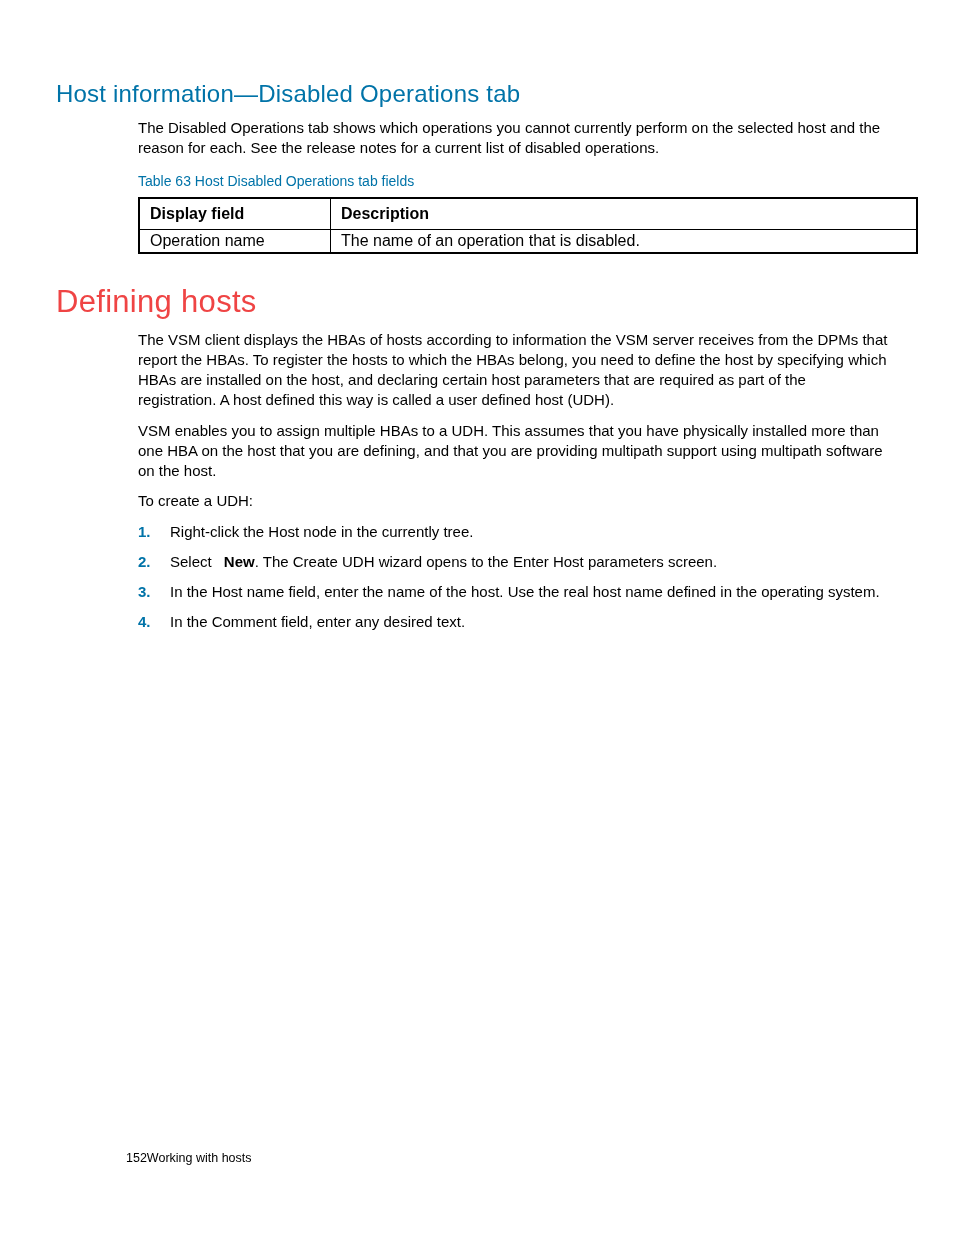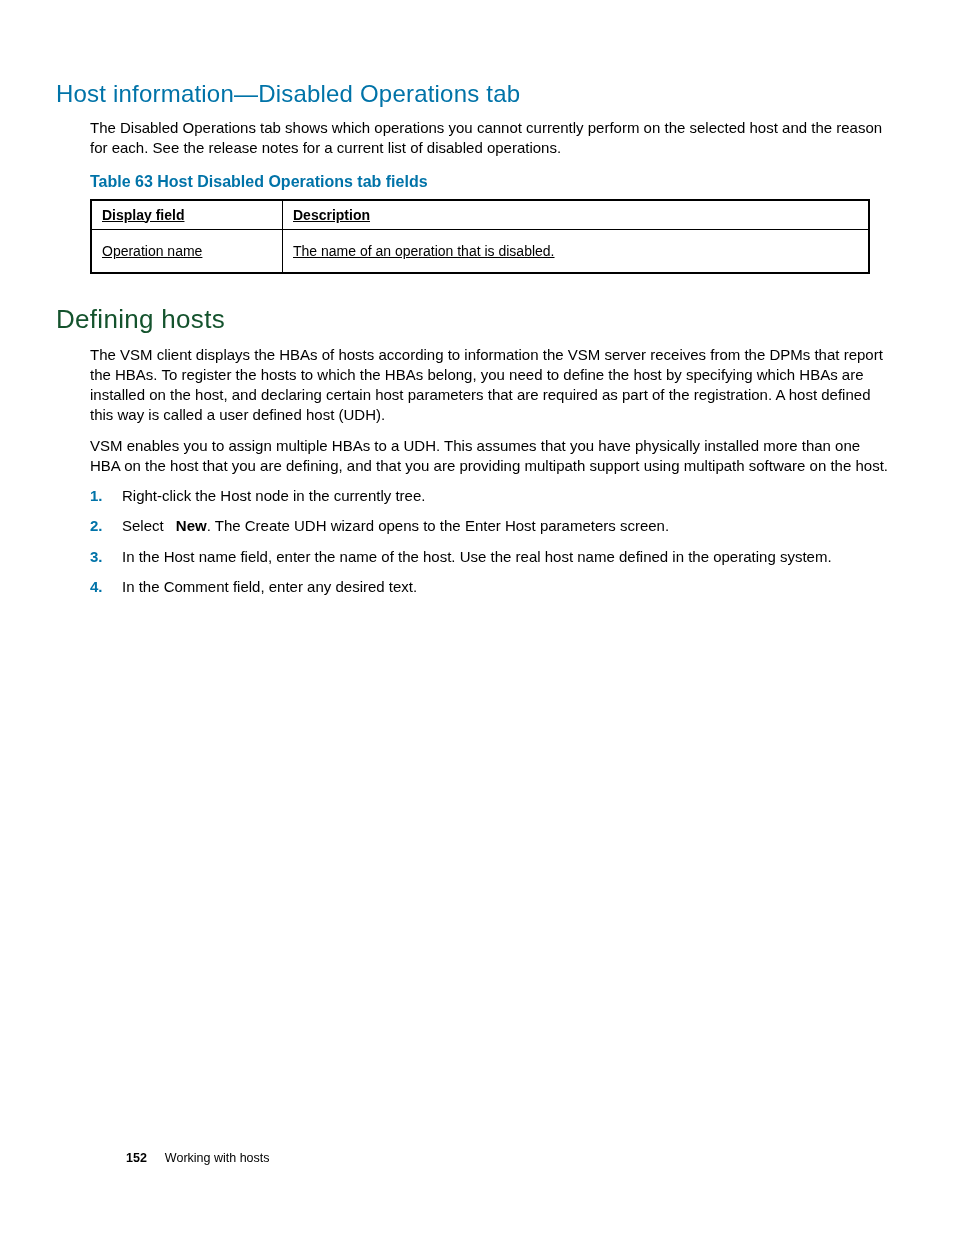"The Disabled Operations tab shows" .indent { margin-left: 34px -> 82px }
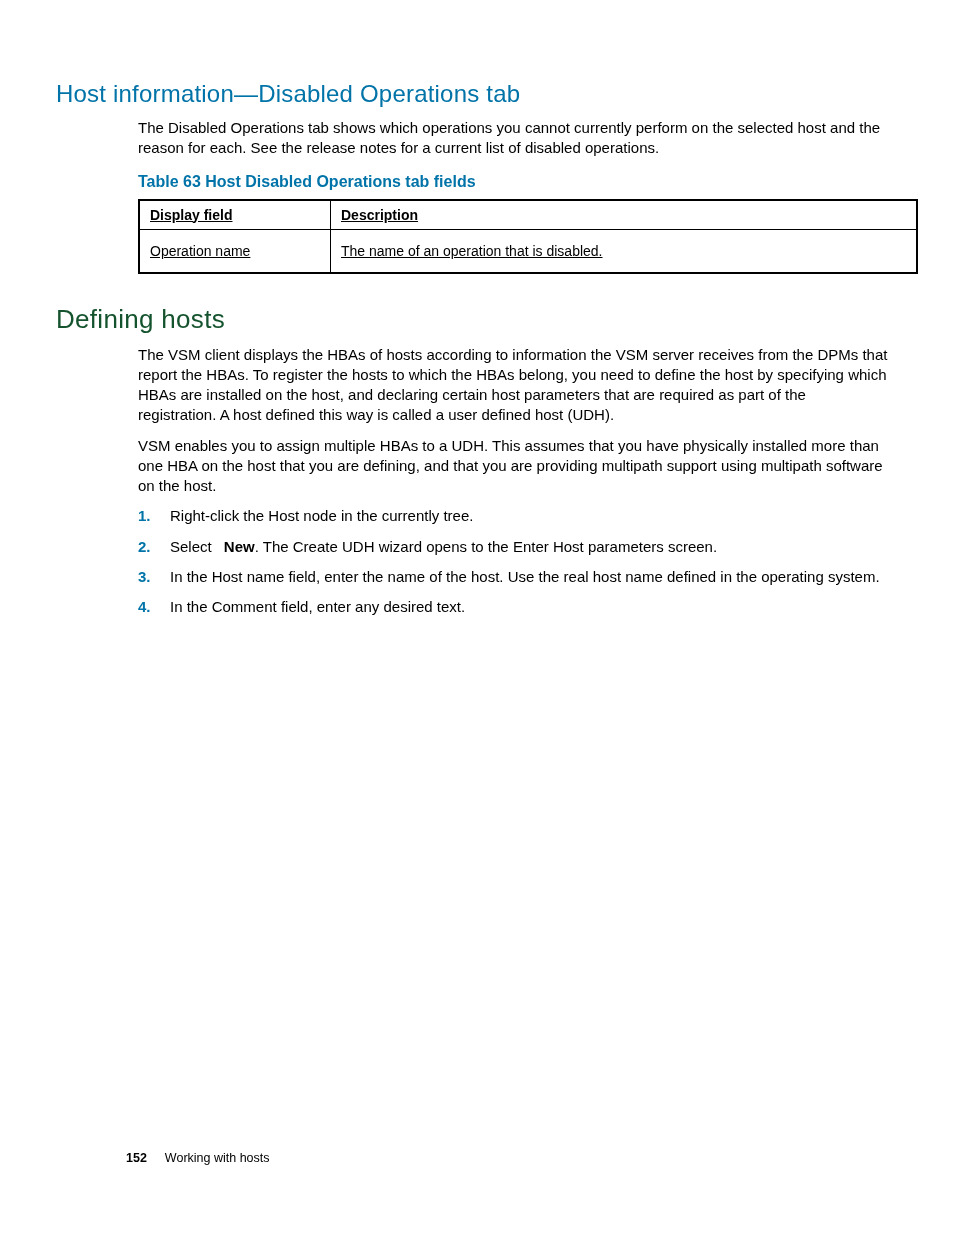"Table 63 Host Disabled Operations" .table-caption { font-size: 16px -> 14px; font-weight: bold -> normal }
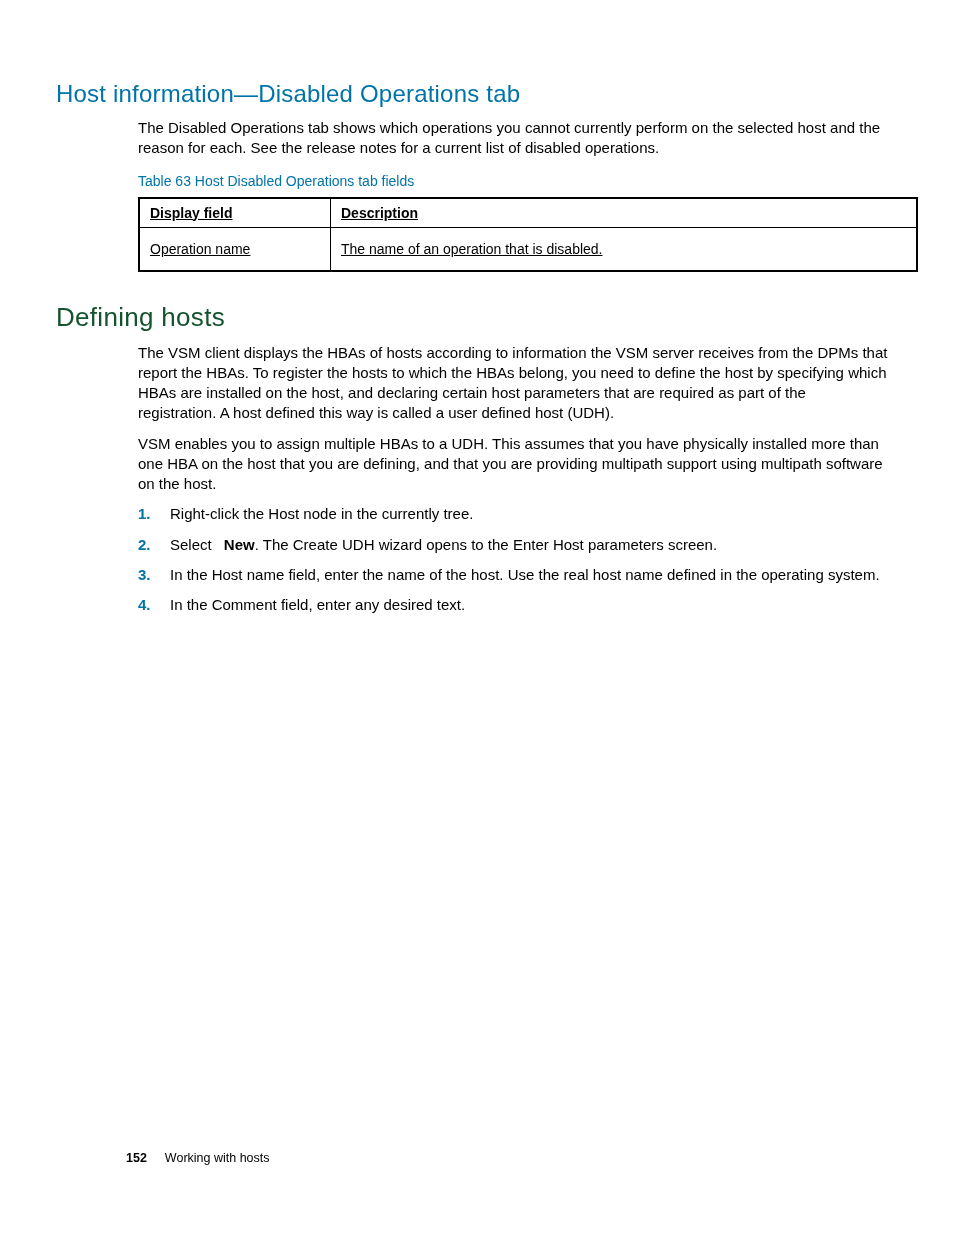"Display field" table.fields { font-size: 14px -> 16px; text-decoration: underline -> none }
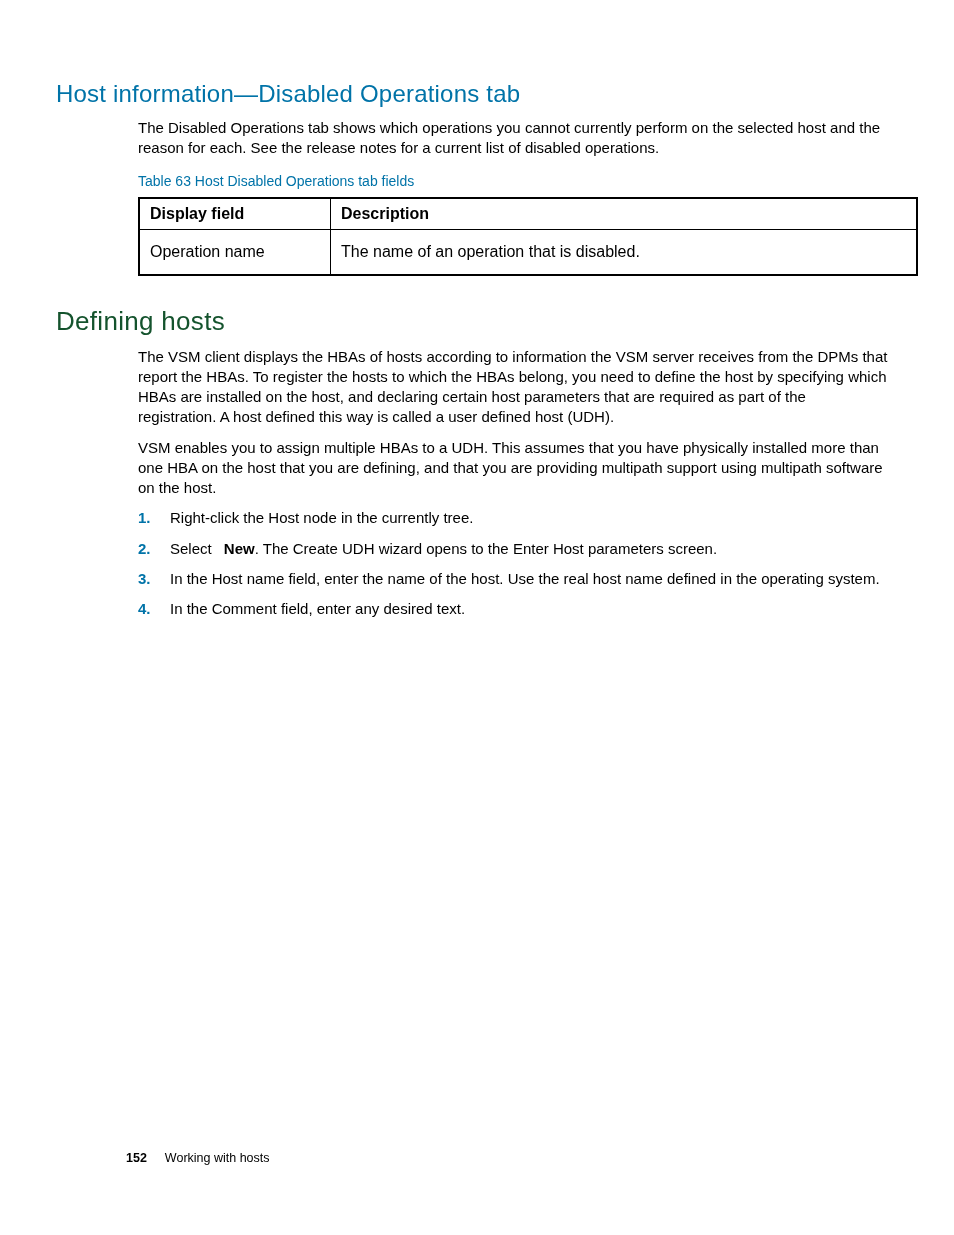"Operation name" table.fields td { padding: 13px 10px -> 2px 10px }
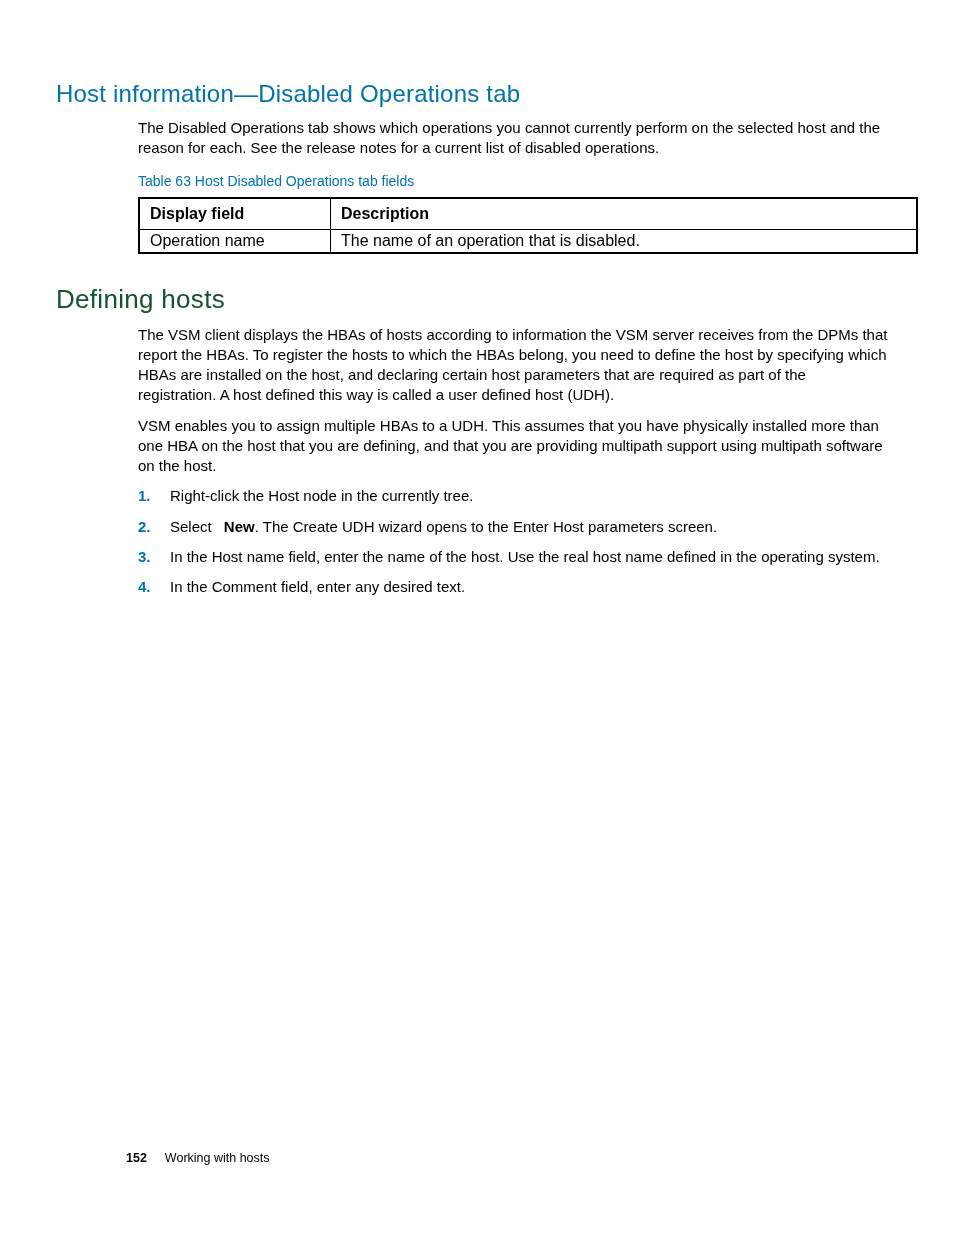"Defining hosts" .h1 { color: #14532d -> #ef4444; font-size: 26px -> 31px }
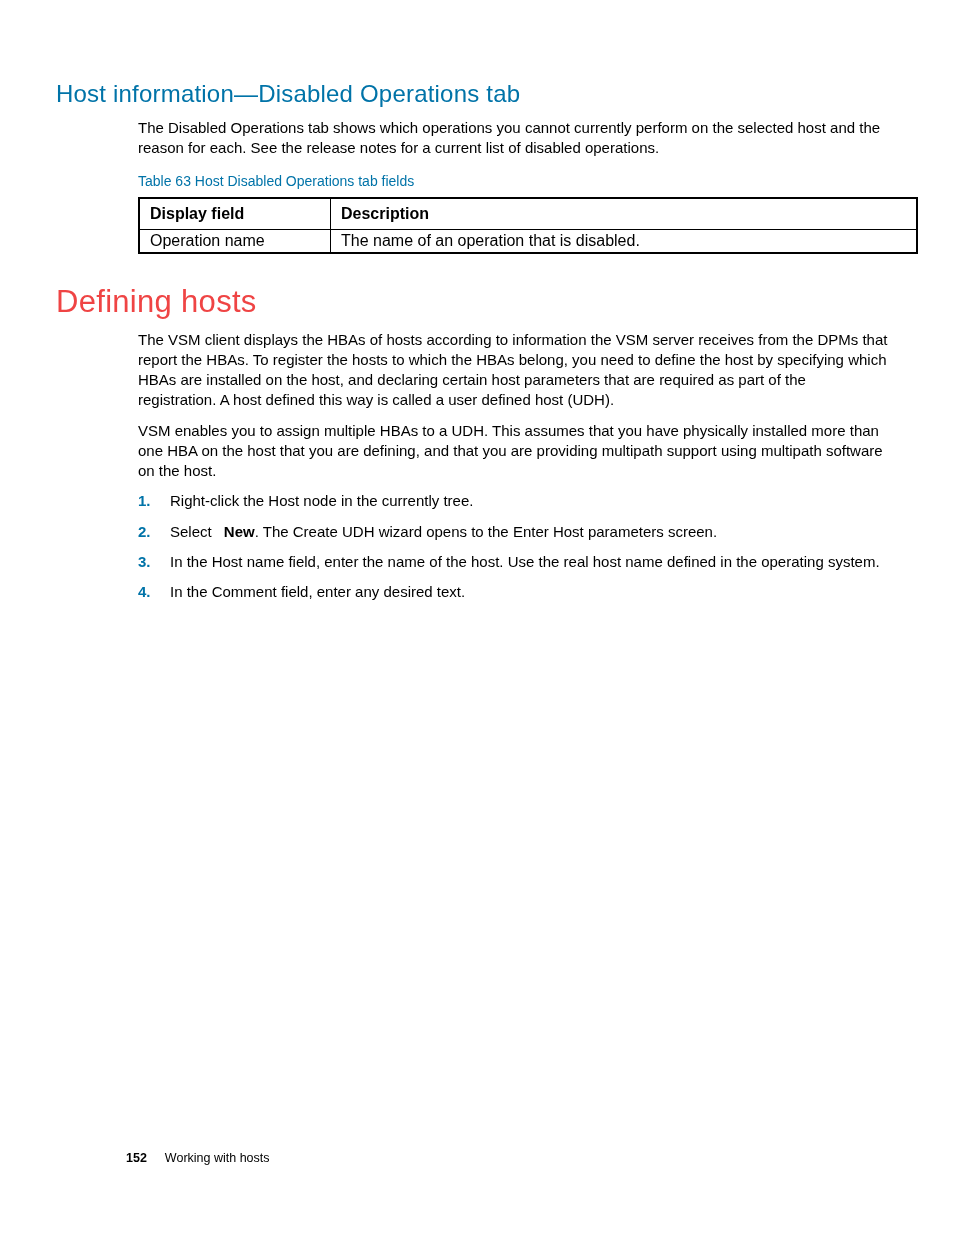"To create a UDH:" p.body-text { html: none -> <p>To create a UDH:</p> }
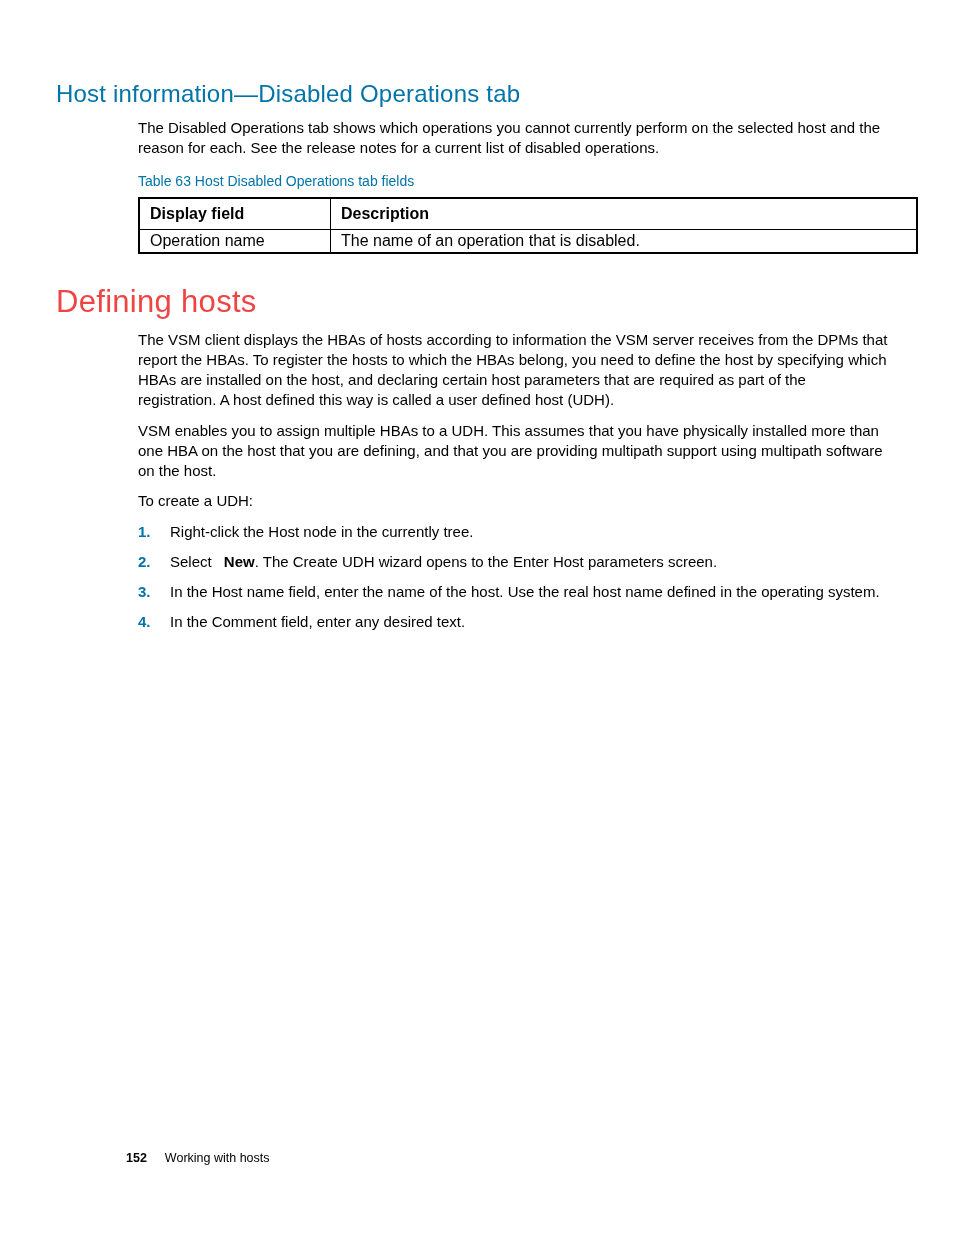"152" .footer .pnum { font-weight: bold -> none; margin-right: 18px -> none }
